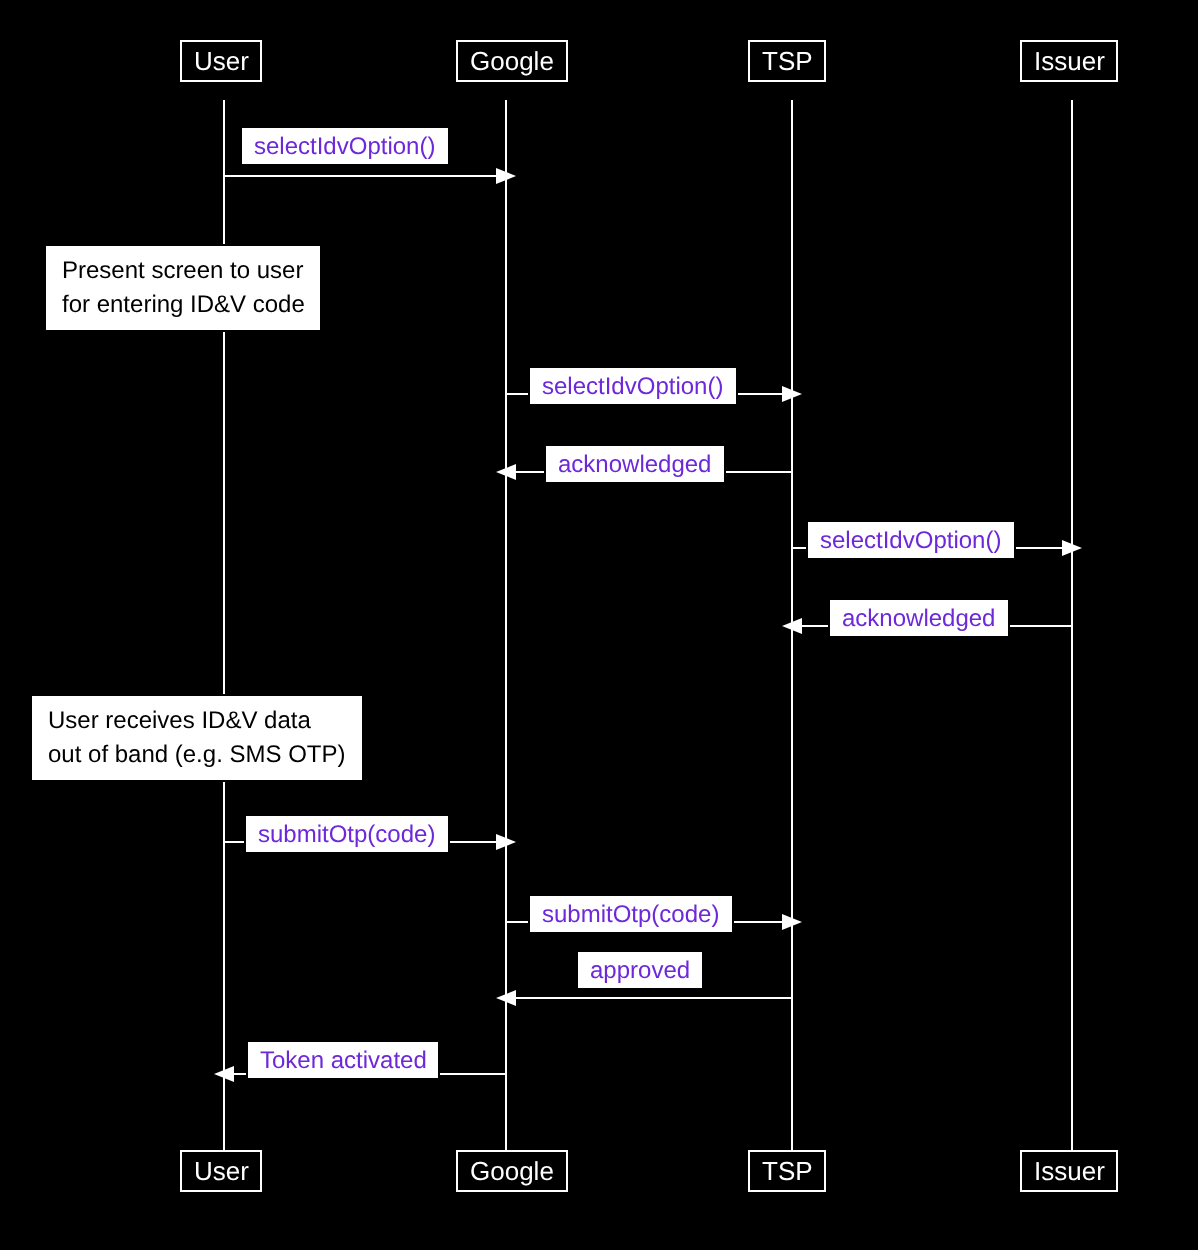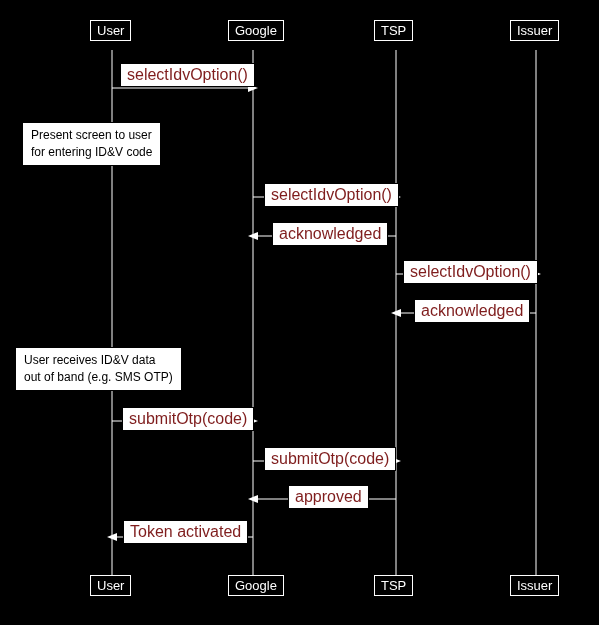"selectIdvOption()" .msg-label { color: #7f1d1d -> #6d28d9; font-size: 16px -> 12px }
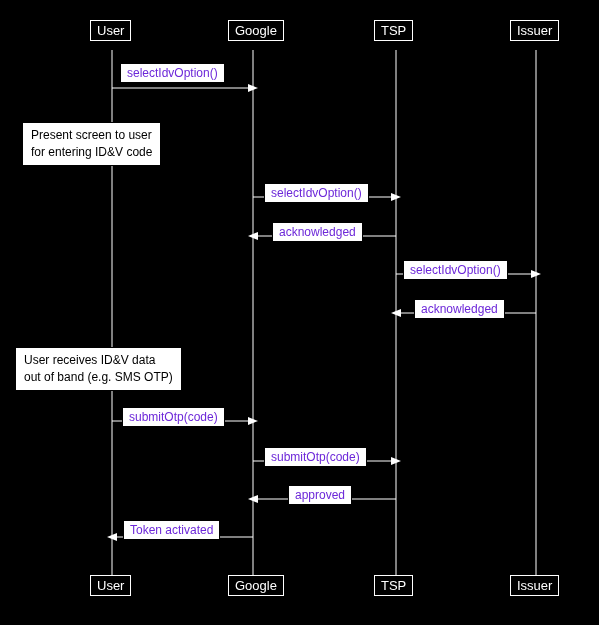"approved" div.msg-label { top: 485px -> 475px }
